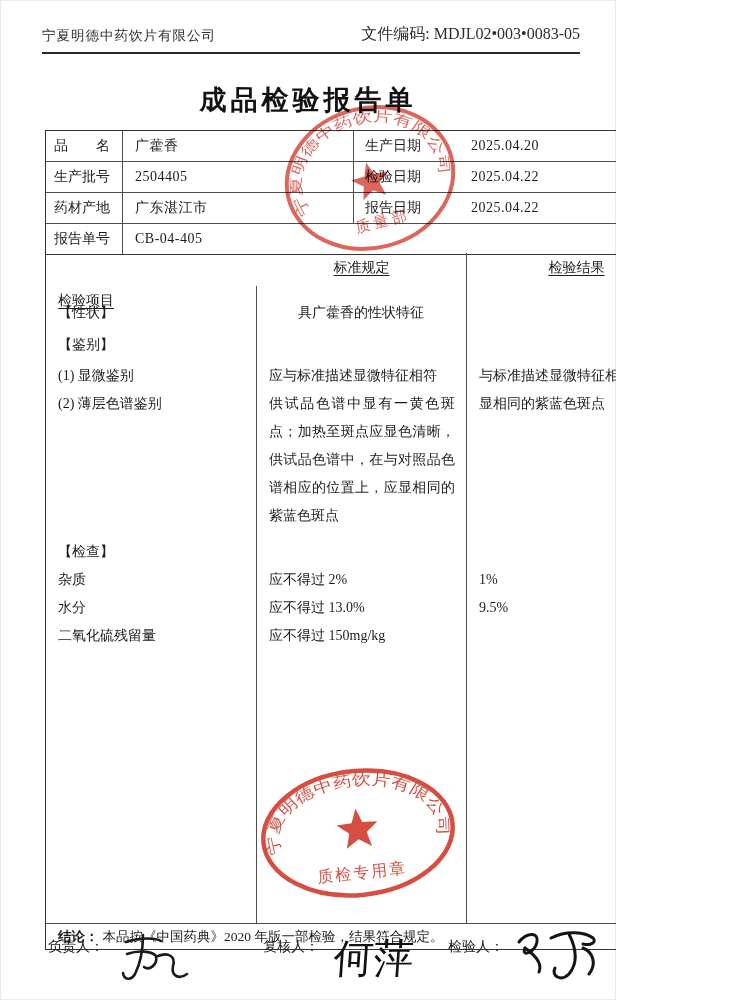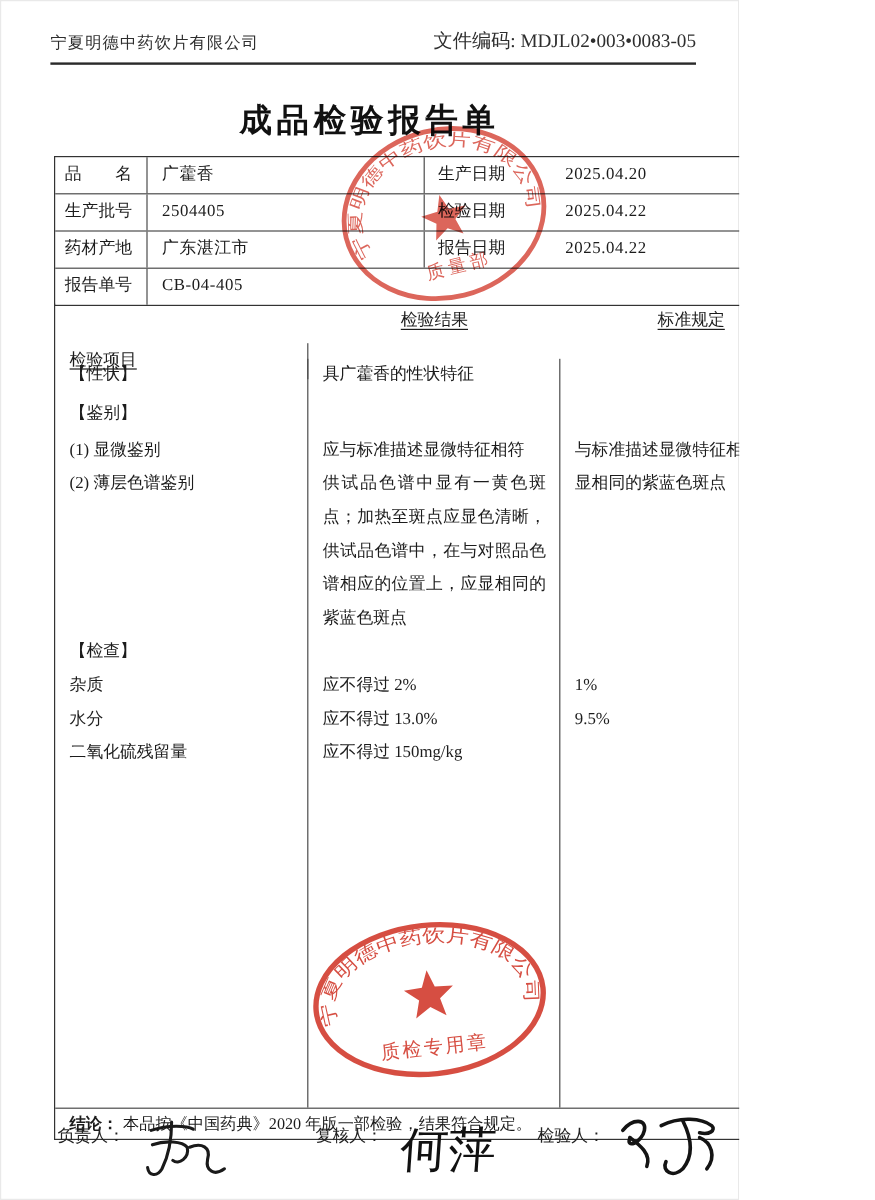"检验结果" div.hc { order: before "标准规定" -> after "标准规定" }
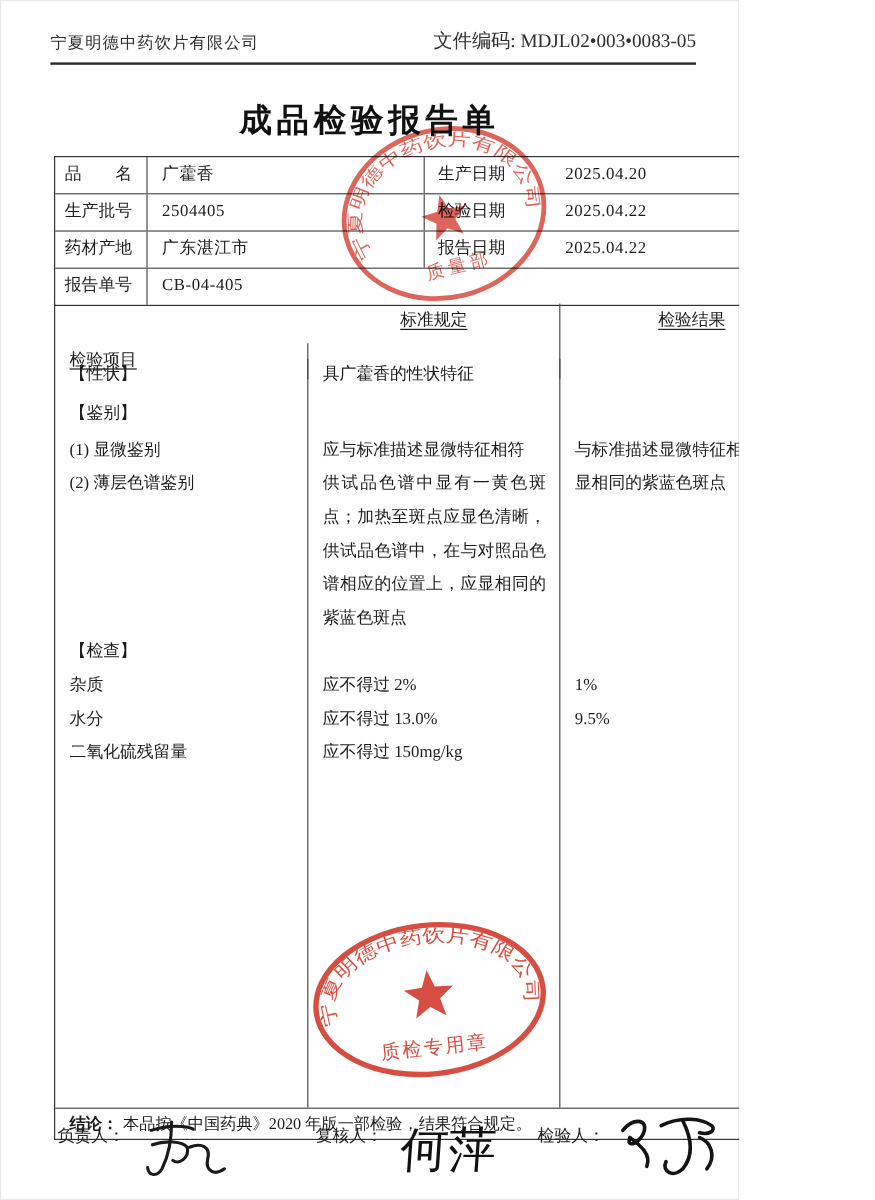"【性状】" .brow.r1 { gap: none -> 29px }
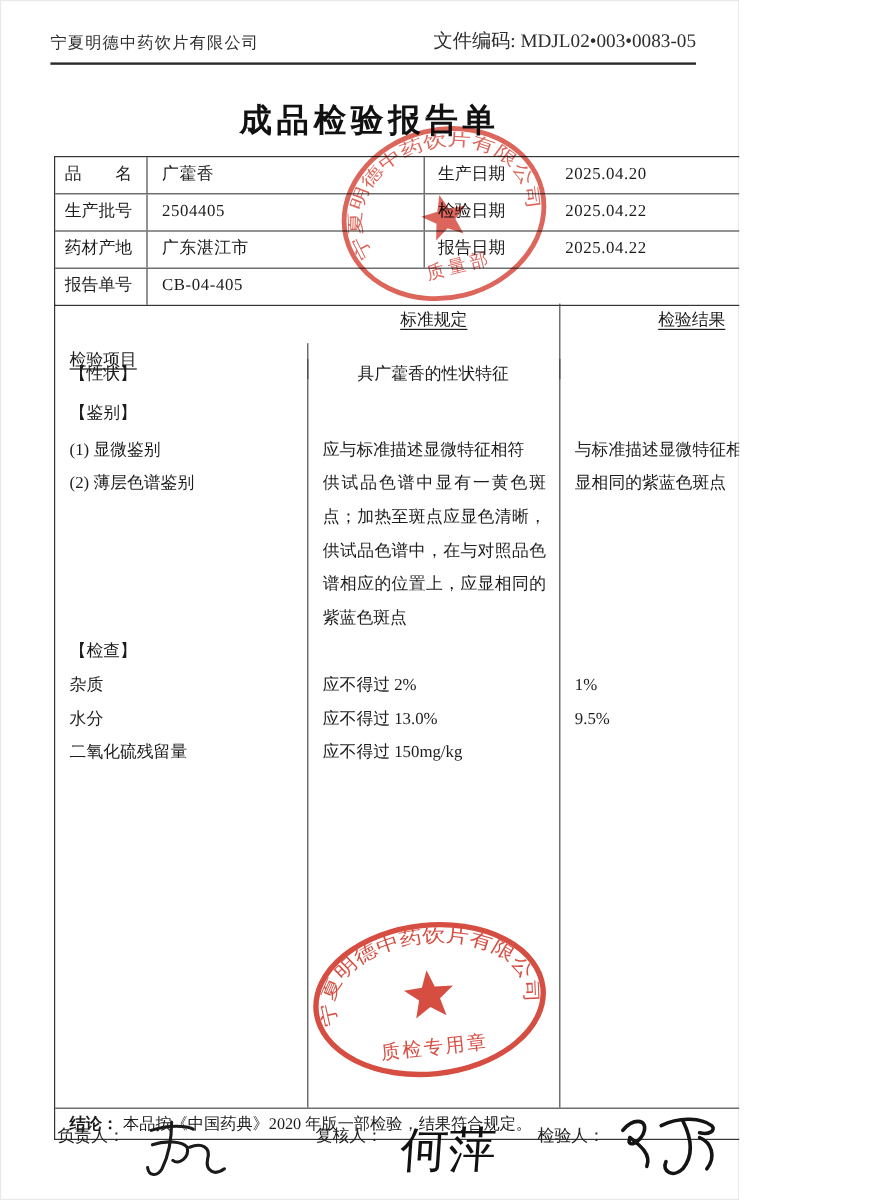"【检查】" .brow.r5 { margin-top: 0 -> 8px }
